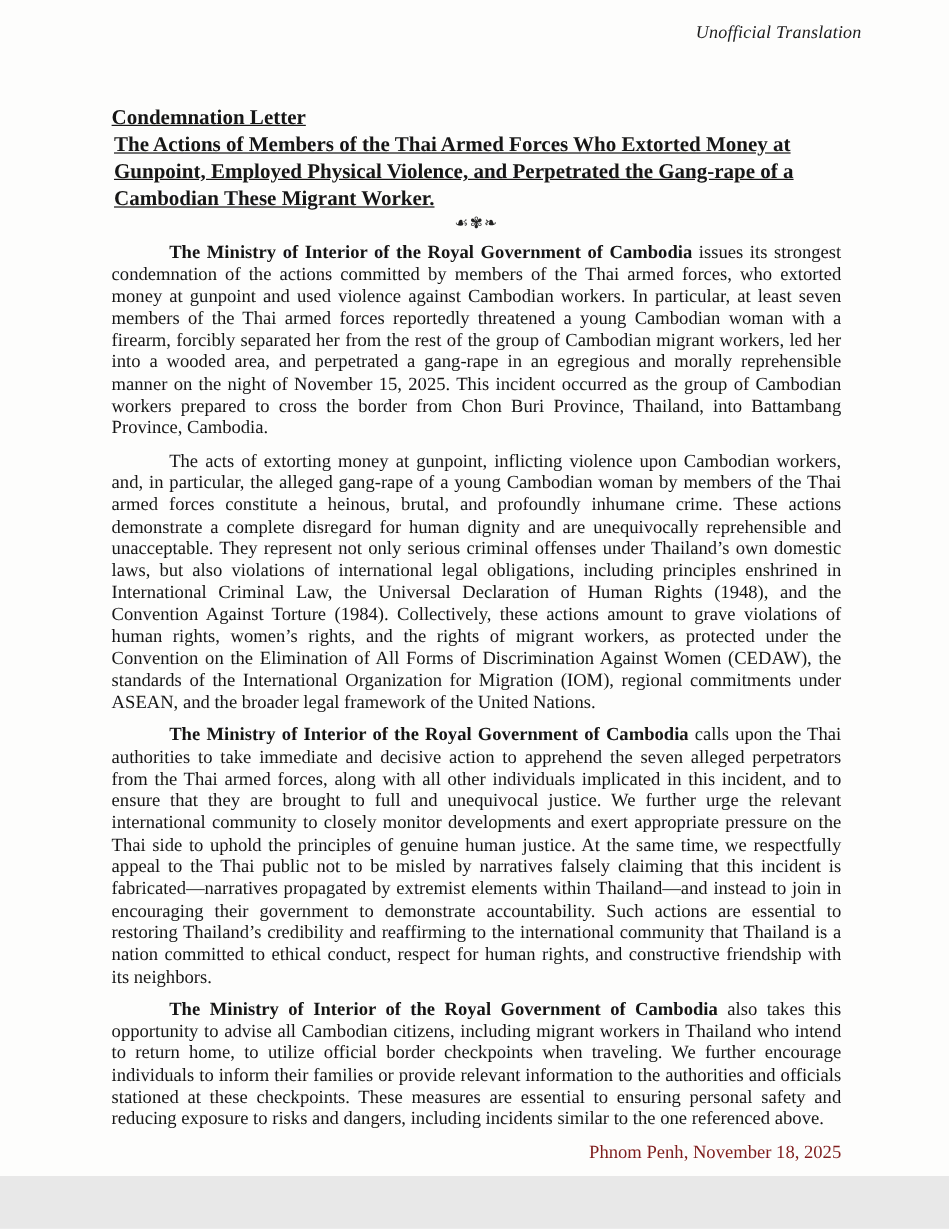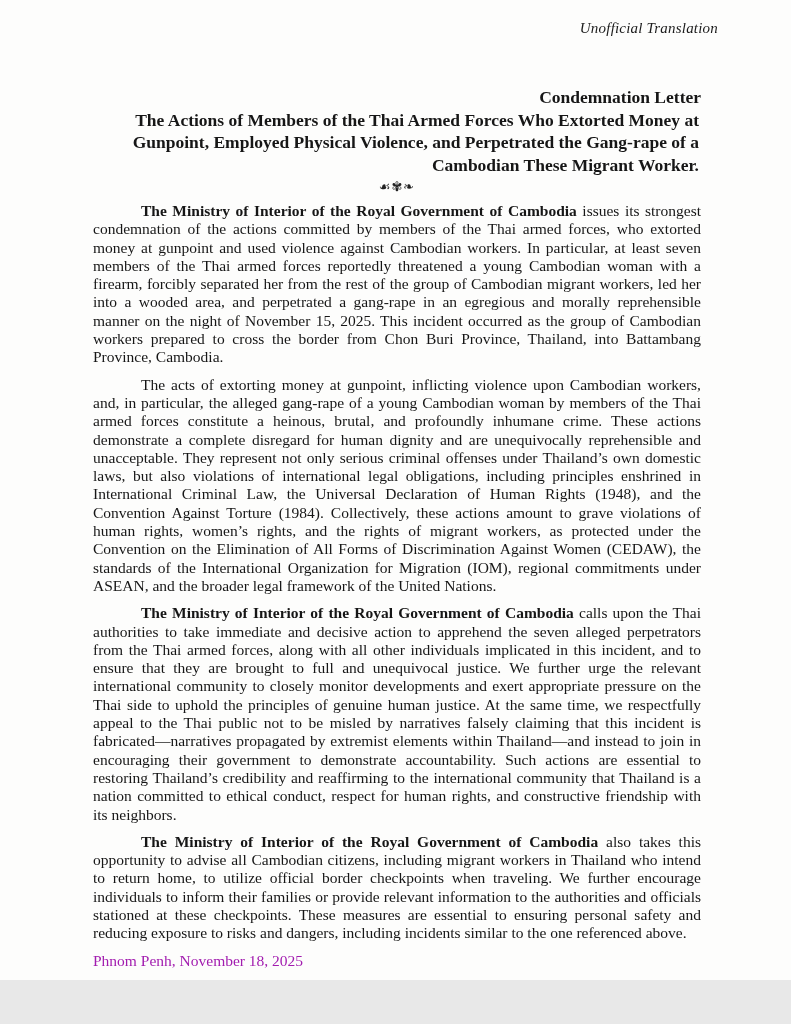"Condemnation Letter" .title-block { text-align: right -> left; text-decoration: none -> underline }
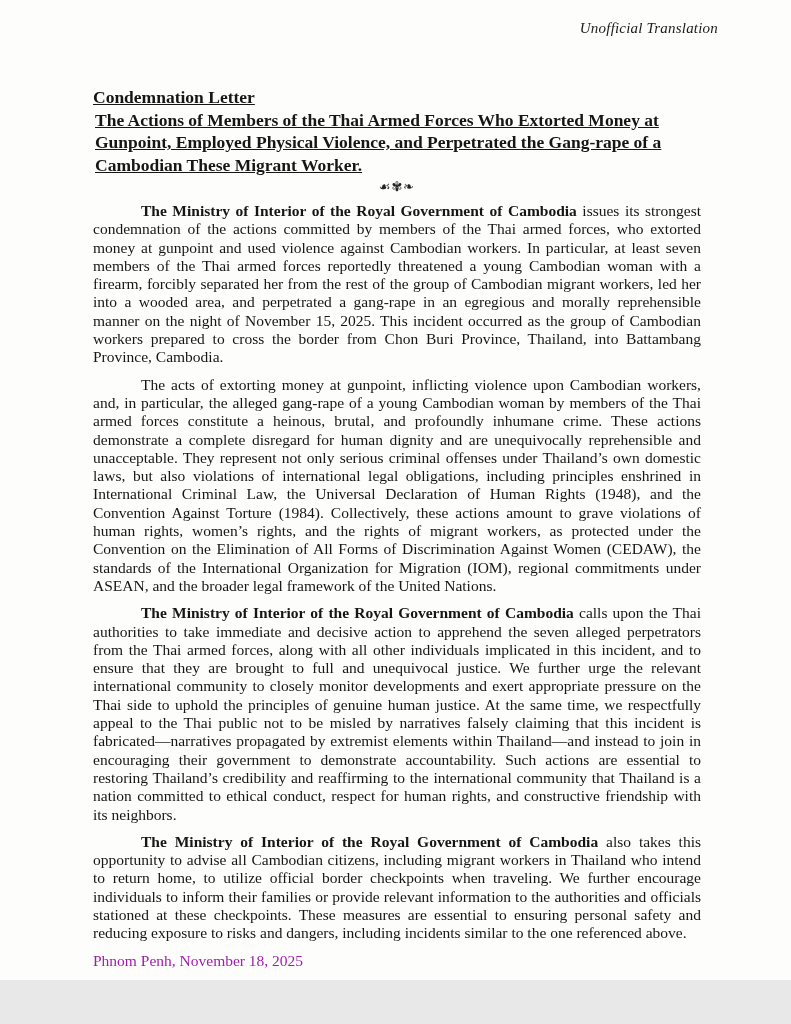"Phnom Penh, November 18, 2025" .dateline { color: #a21caf -> #7f1d1d; text-align: left -> right }
